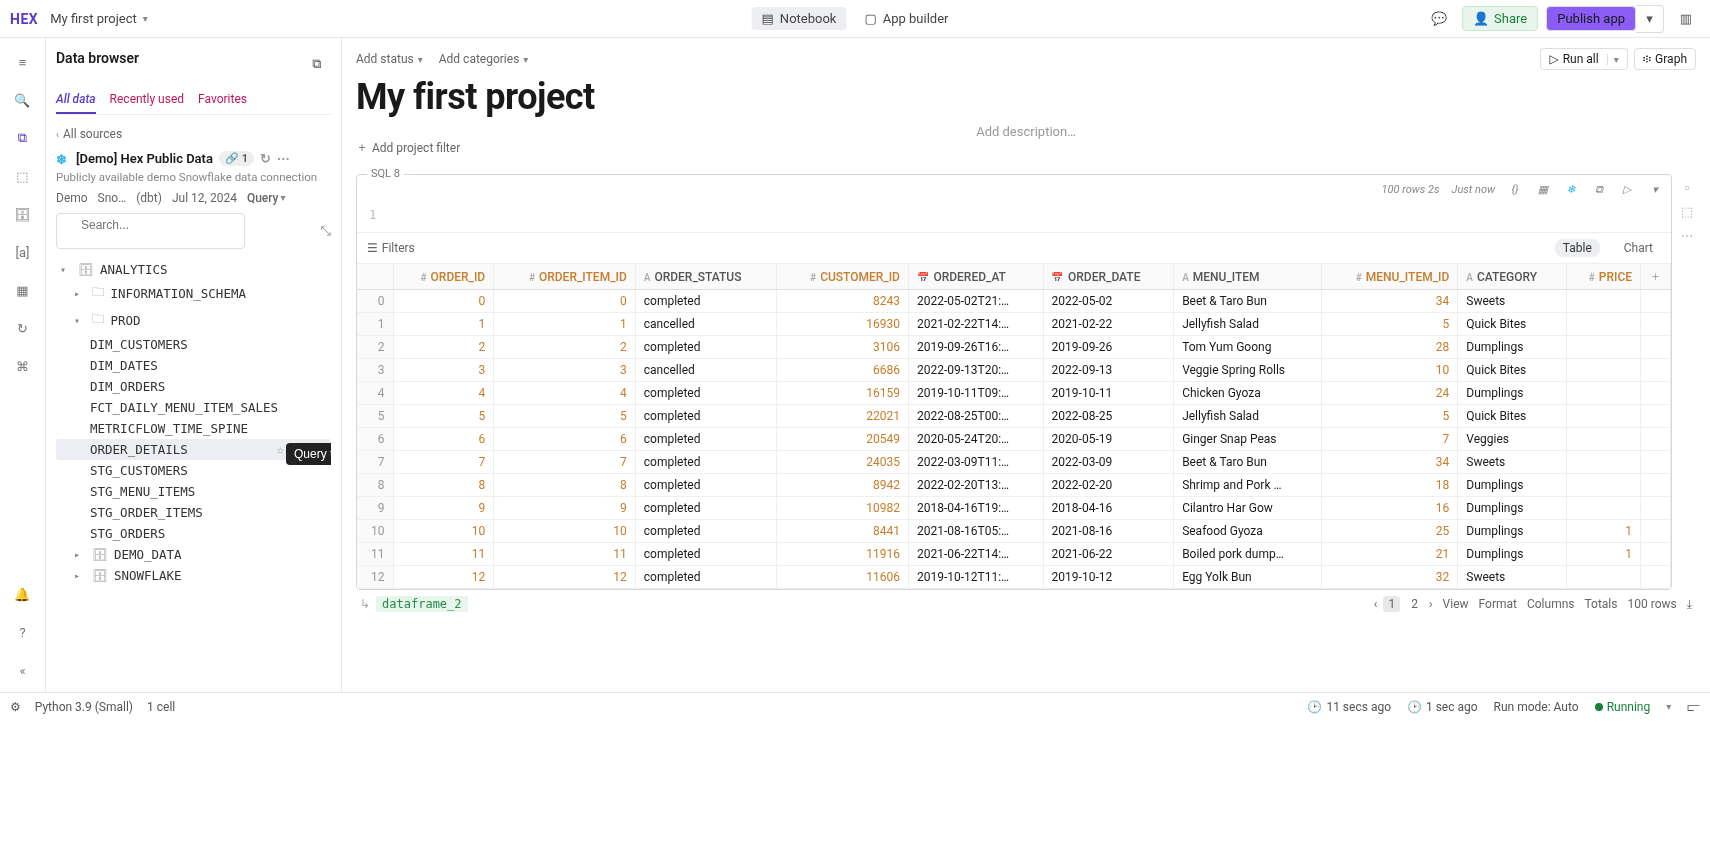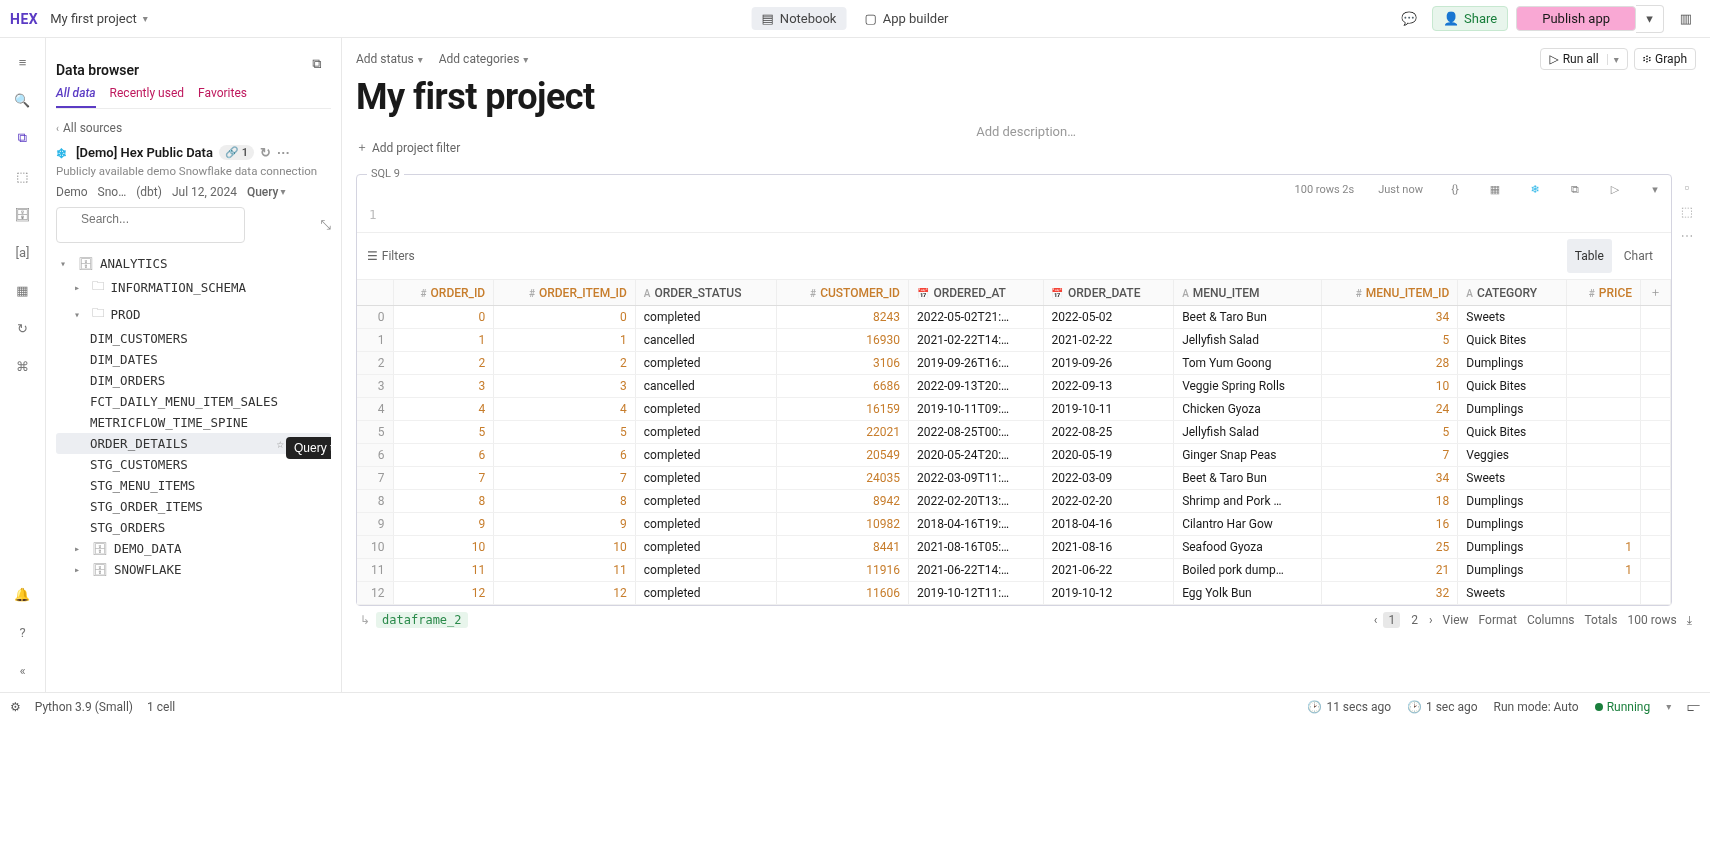"Publish app" .publish-btn { background: #f9a8d4 -> #8b5cf6; padding: 4px 25px -> 4px 10px }
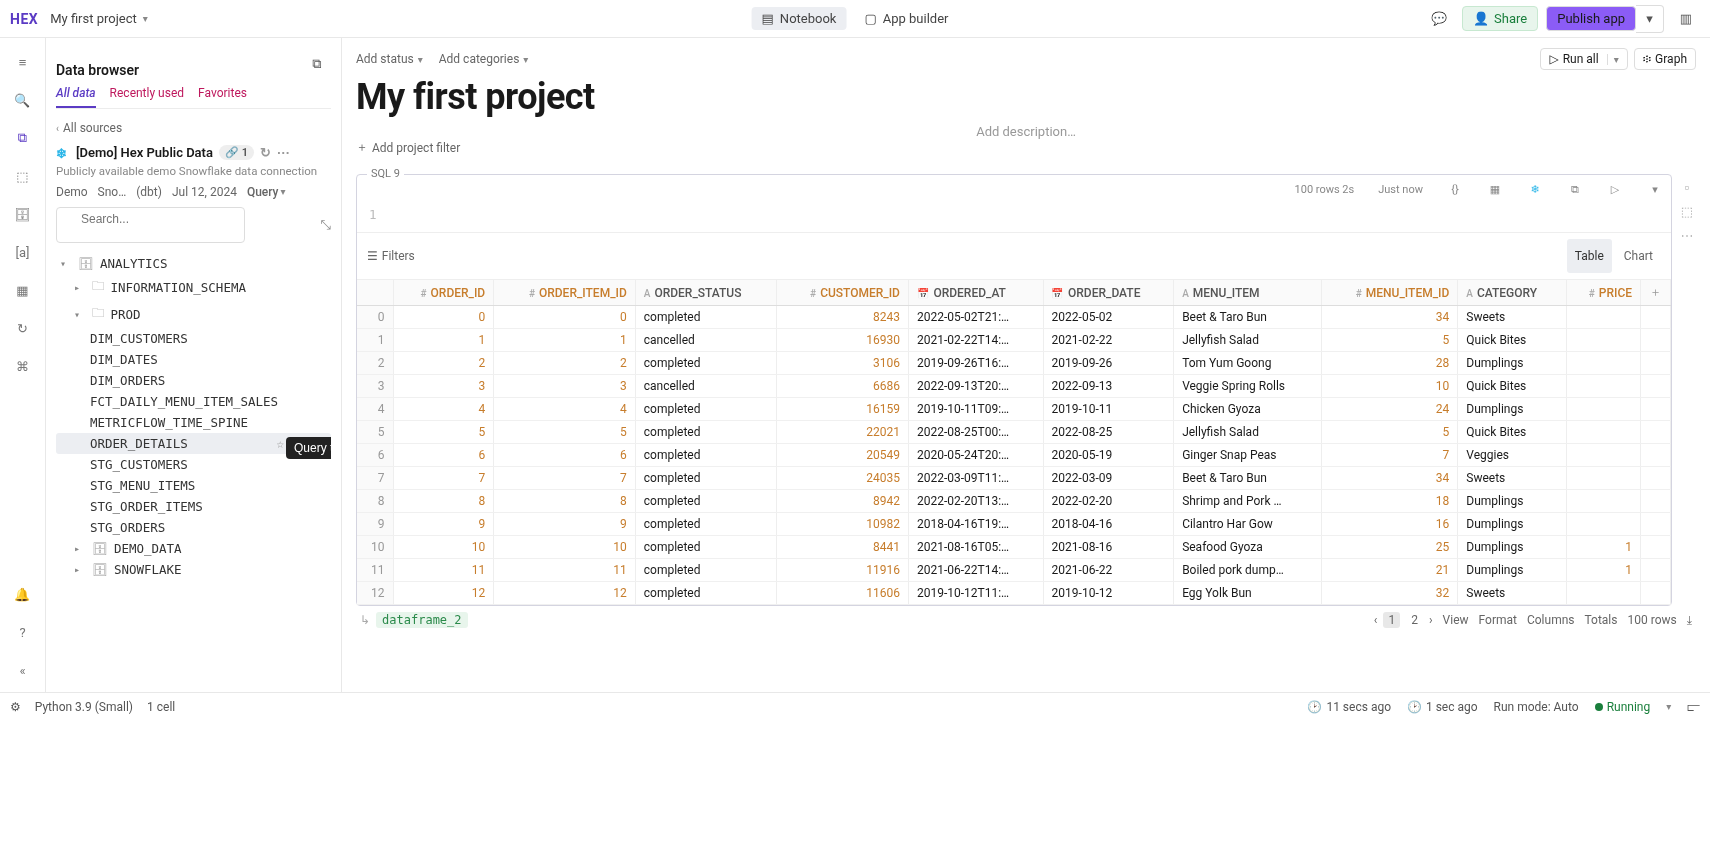"Data browser" .browser-head { align-items: flex-end -> flex-start; margin-bottom: 8px -> 14px }
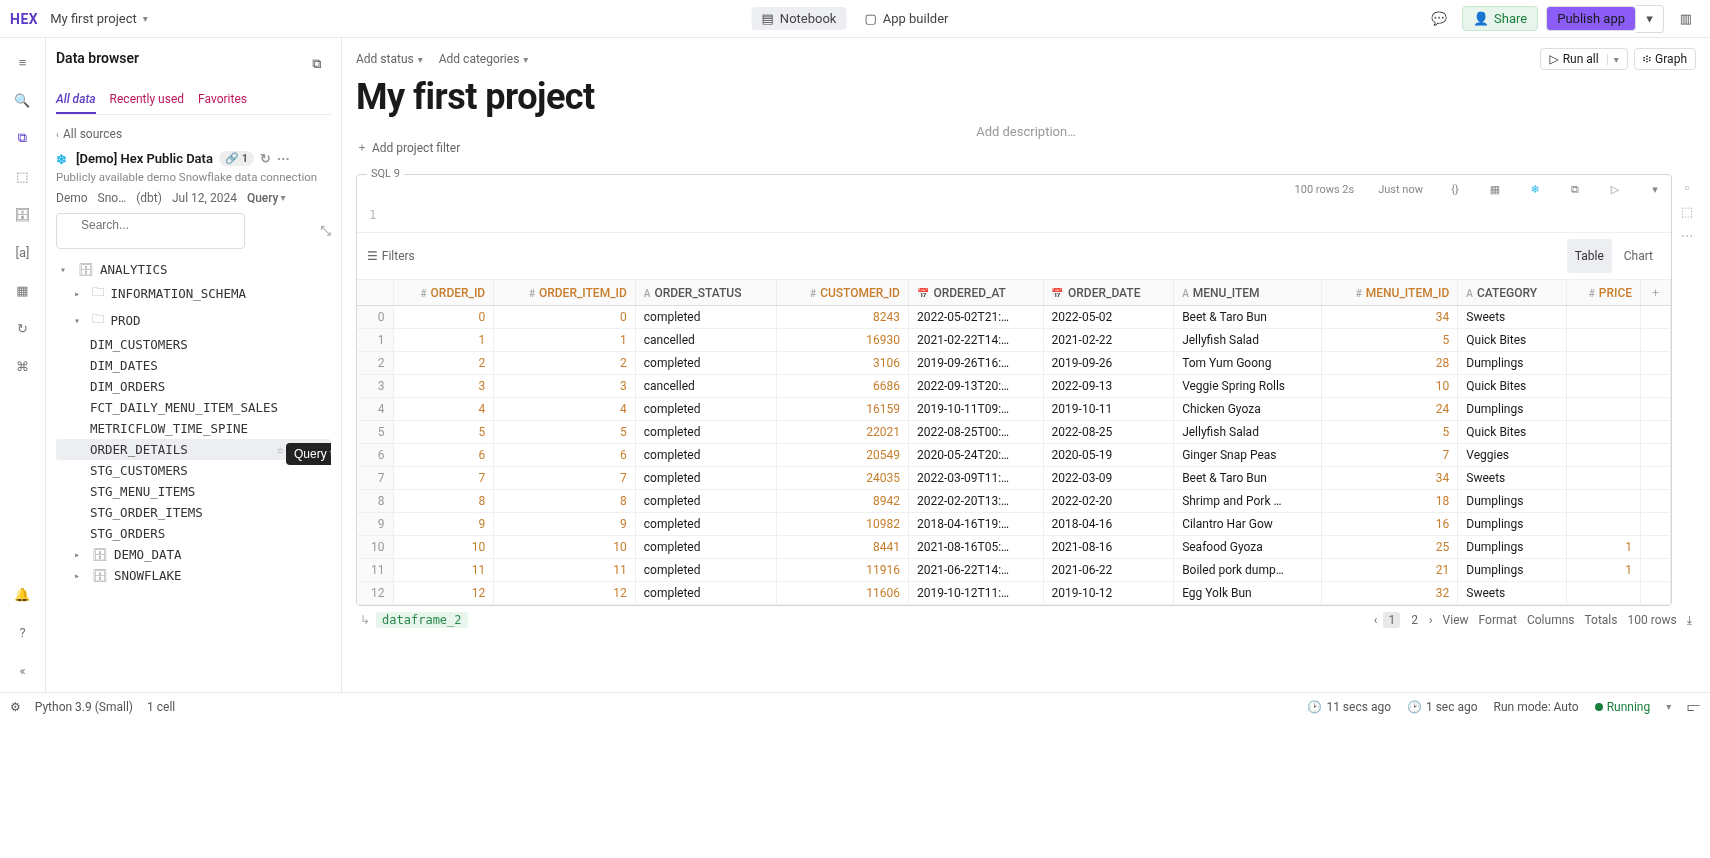"SQL 9" span.cell-label { text: 9 -> 8 }
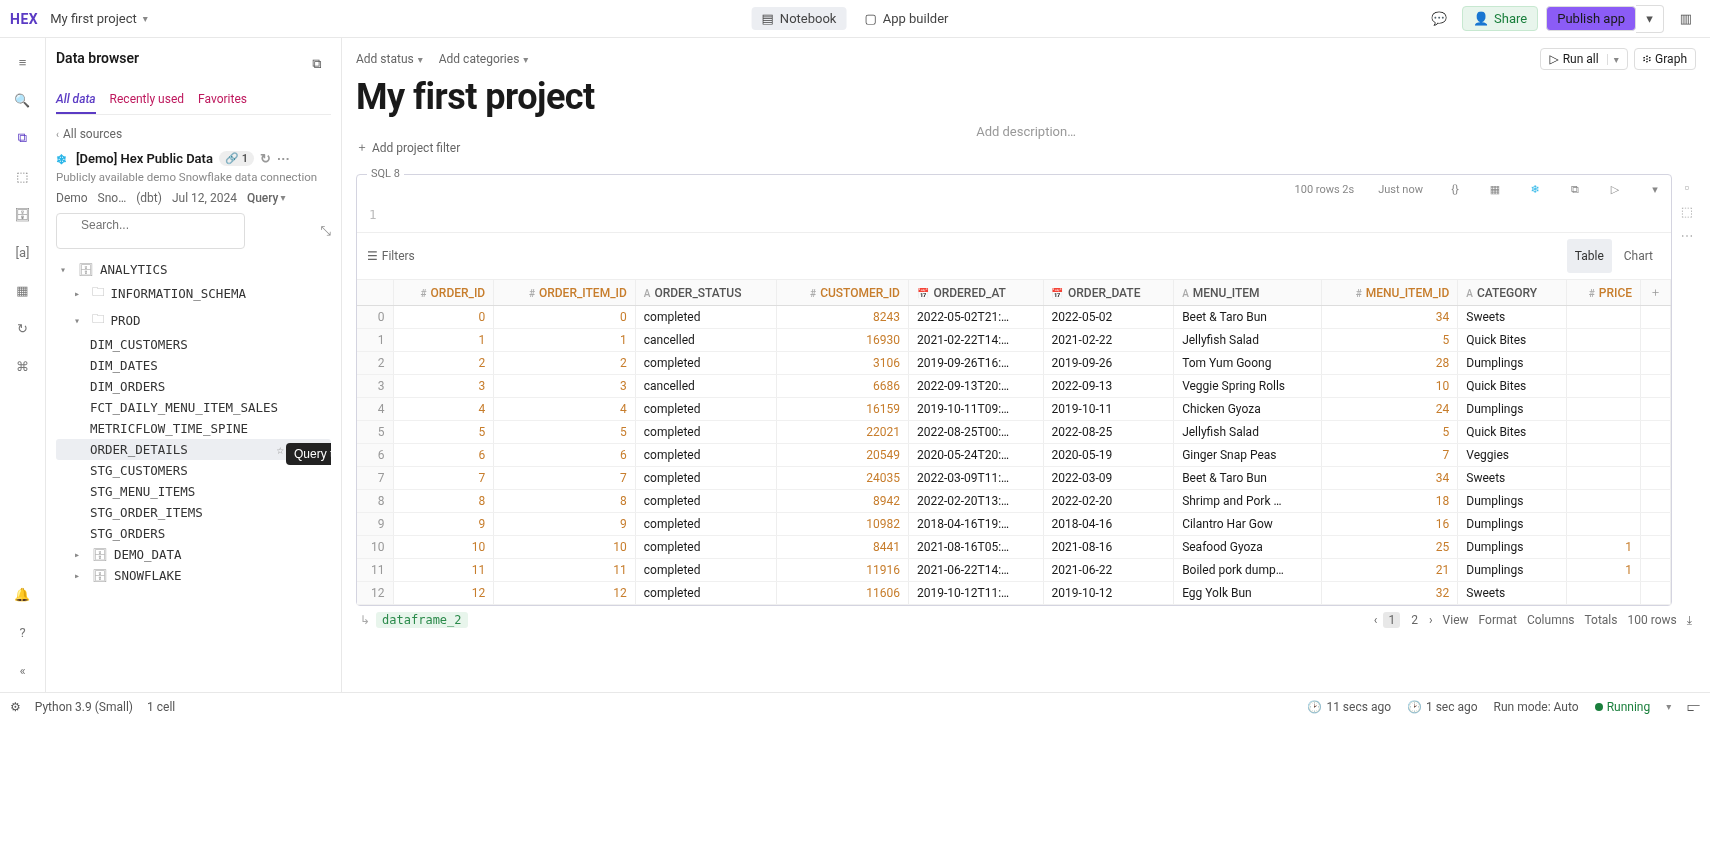"100 rows 2s" .cell-meta { font-style: none -> italic; gap: 24px -> 12px }
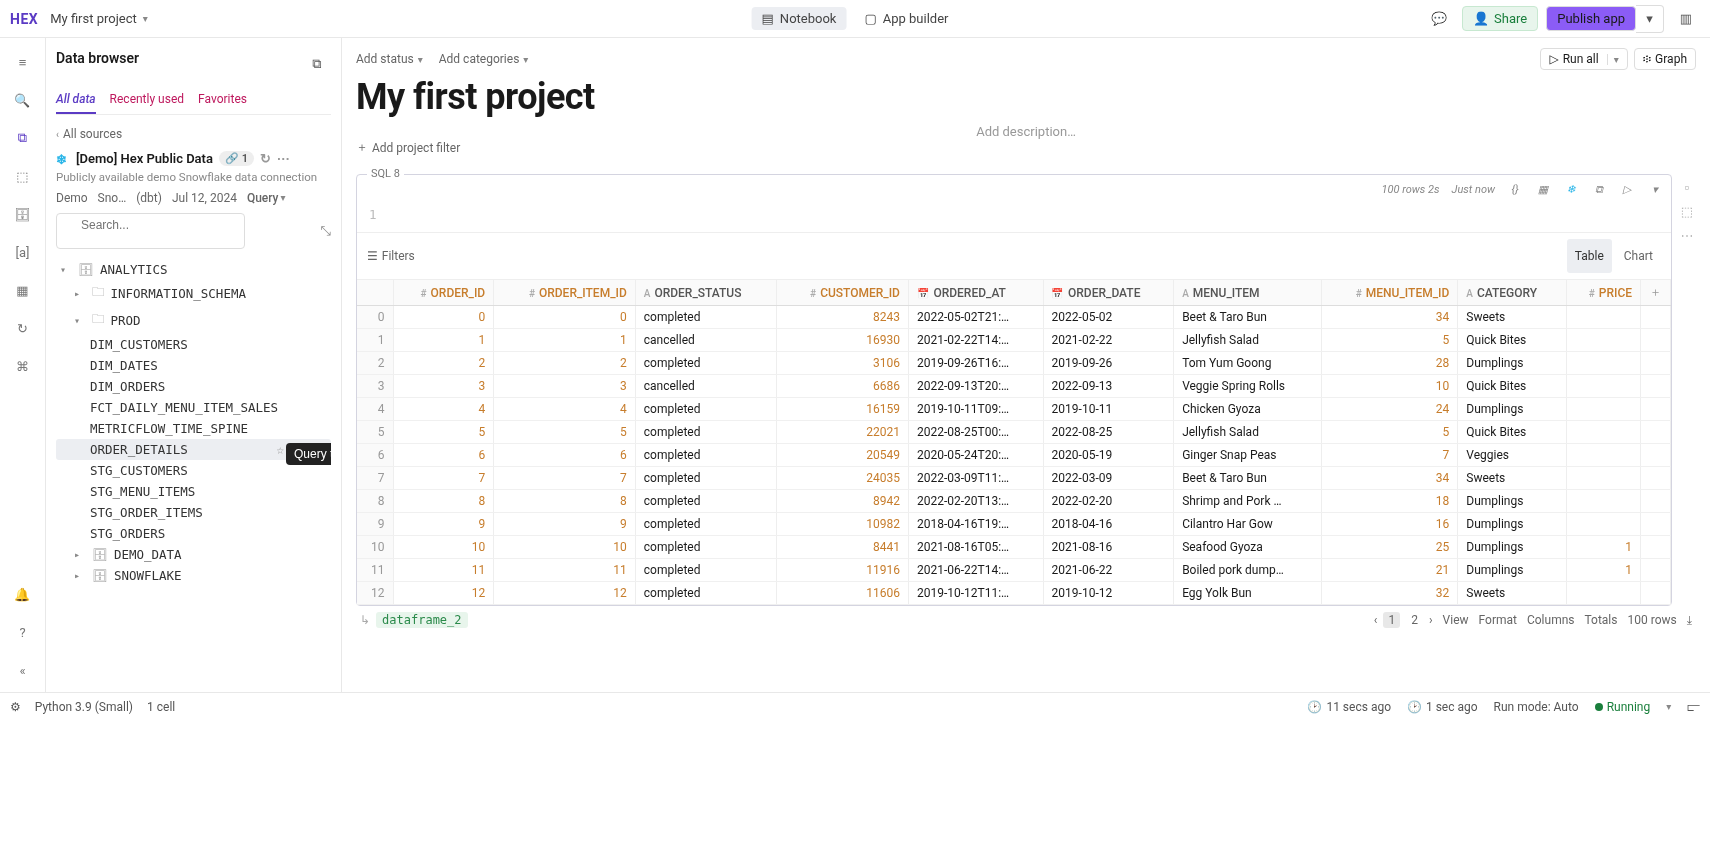"Table" .view-toggle span { border-radius: 3px -> 8px; margin-left: none -> 12px; padding: 10px 8px -> 2px 8px }
